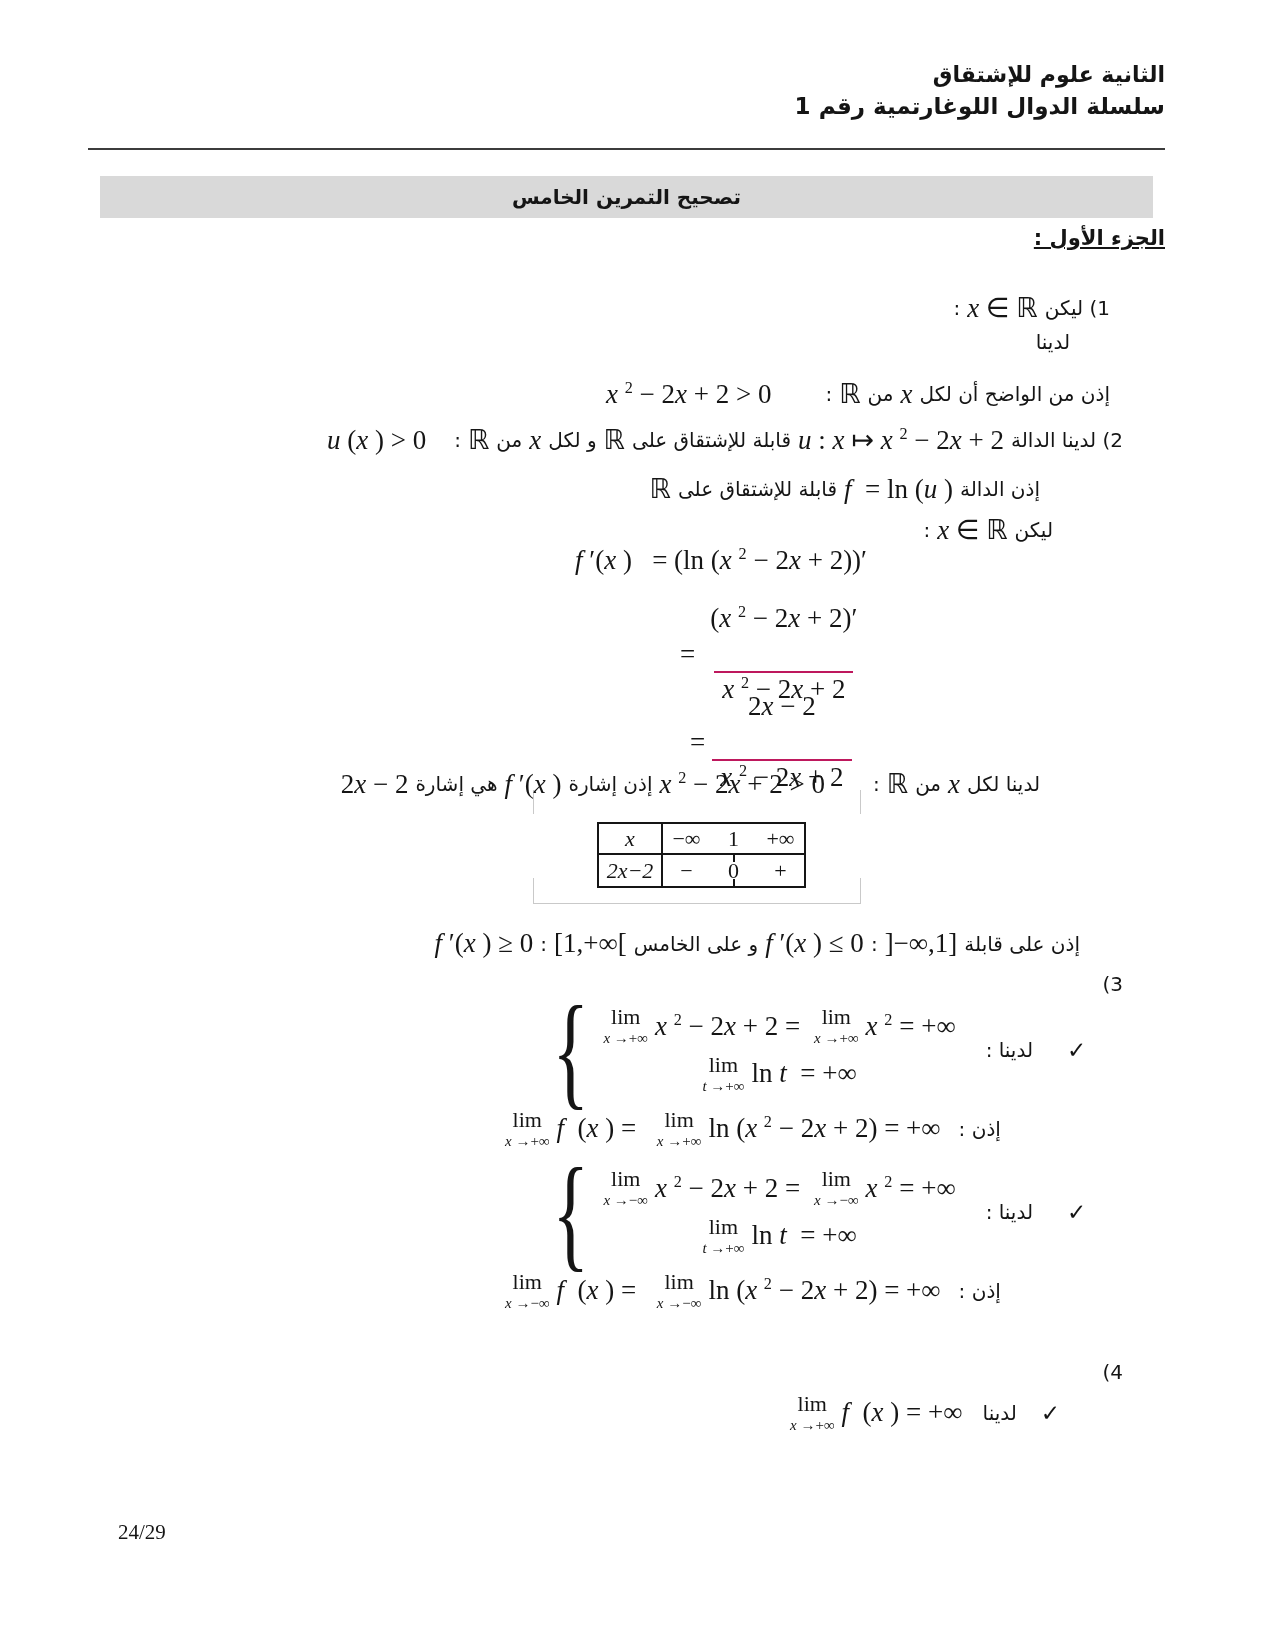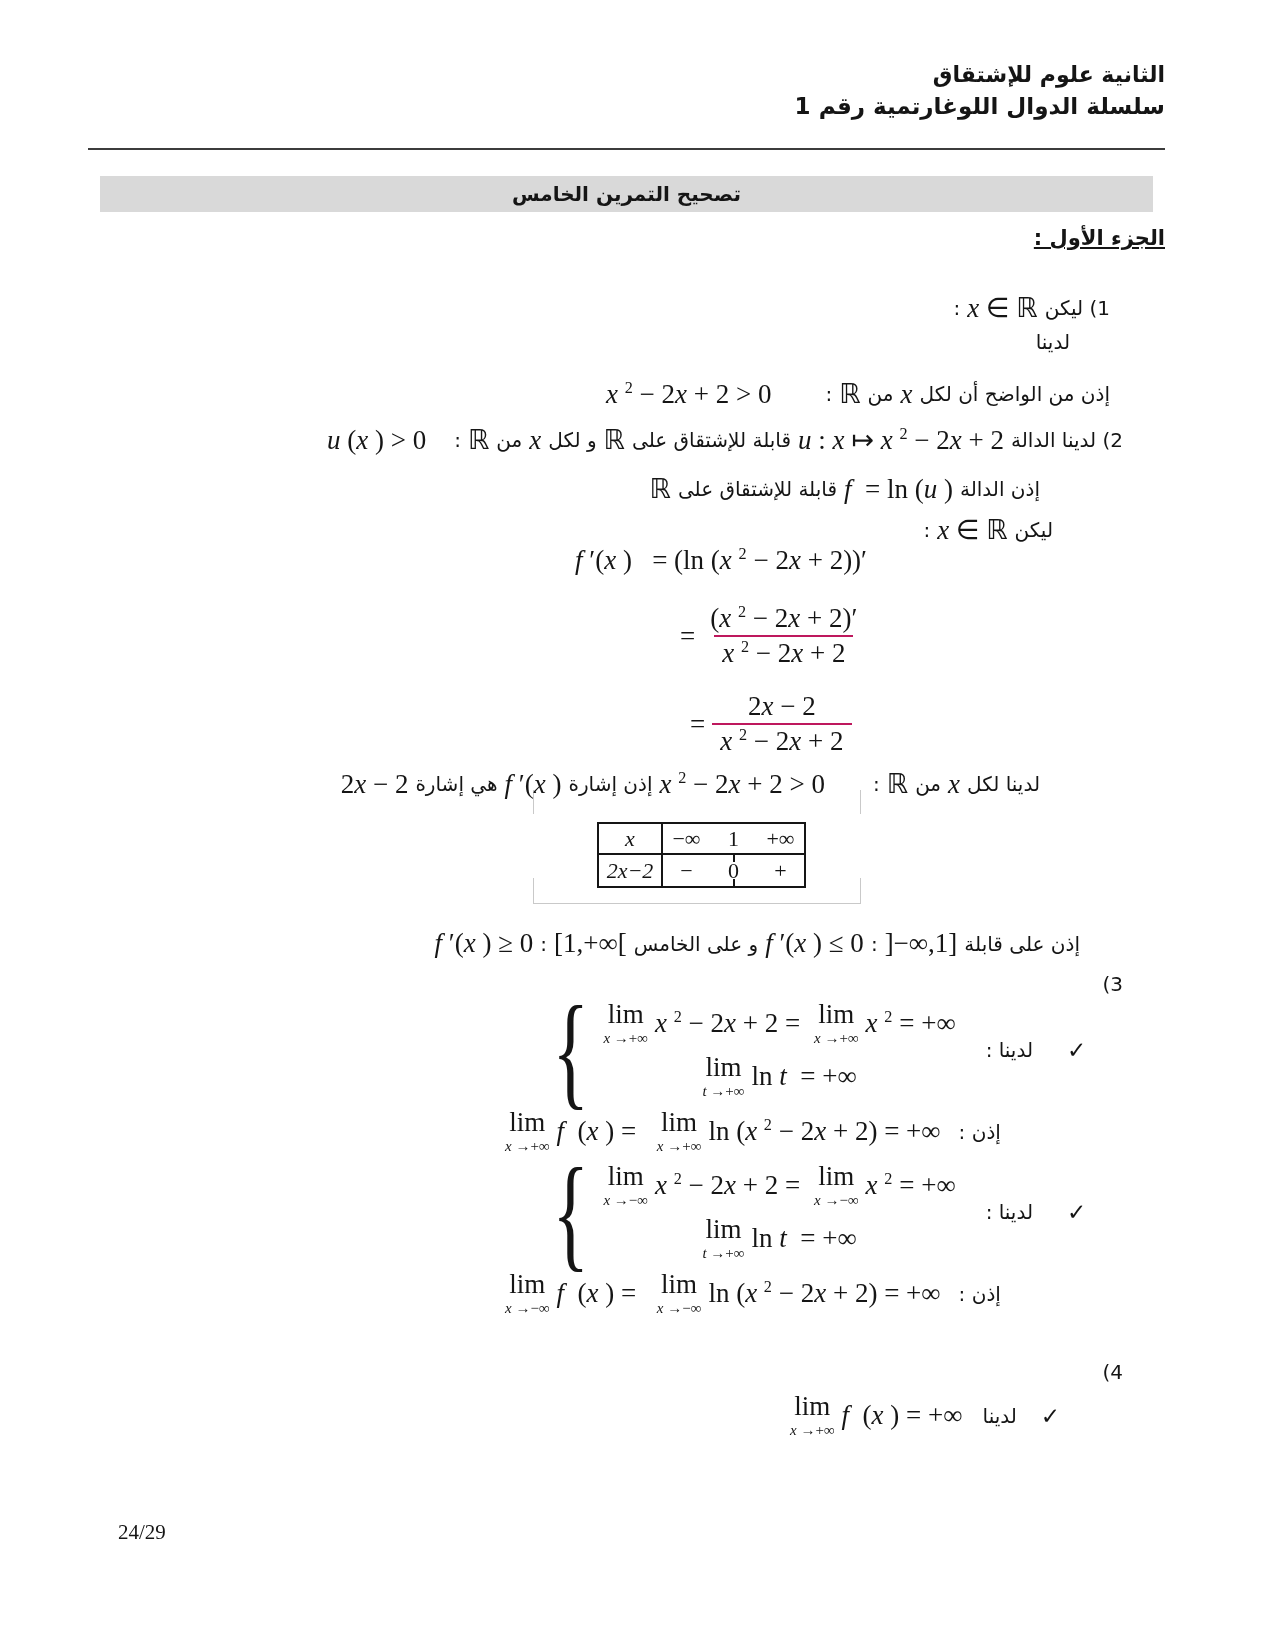"تصحيح التمرين الخامس" .banner { height: 36px -> 42px }
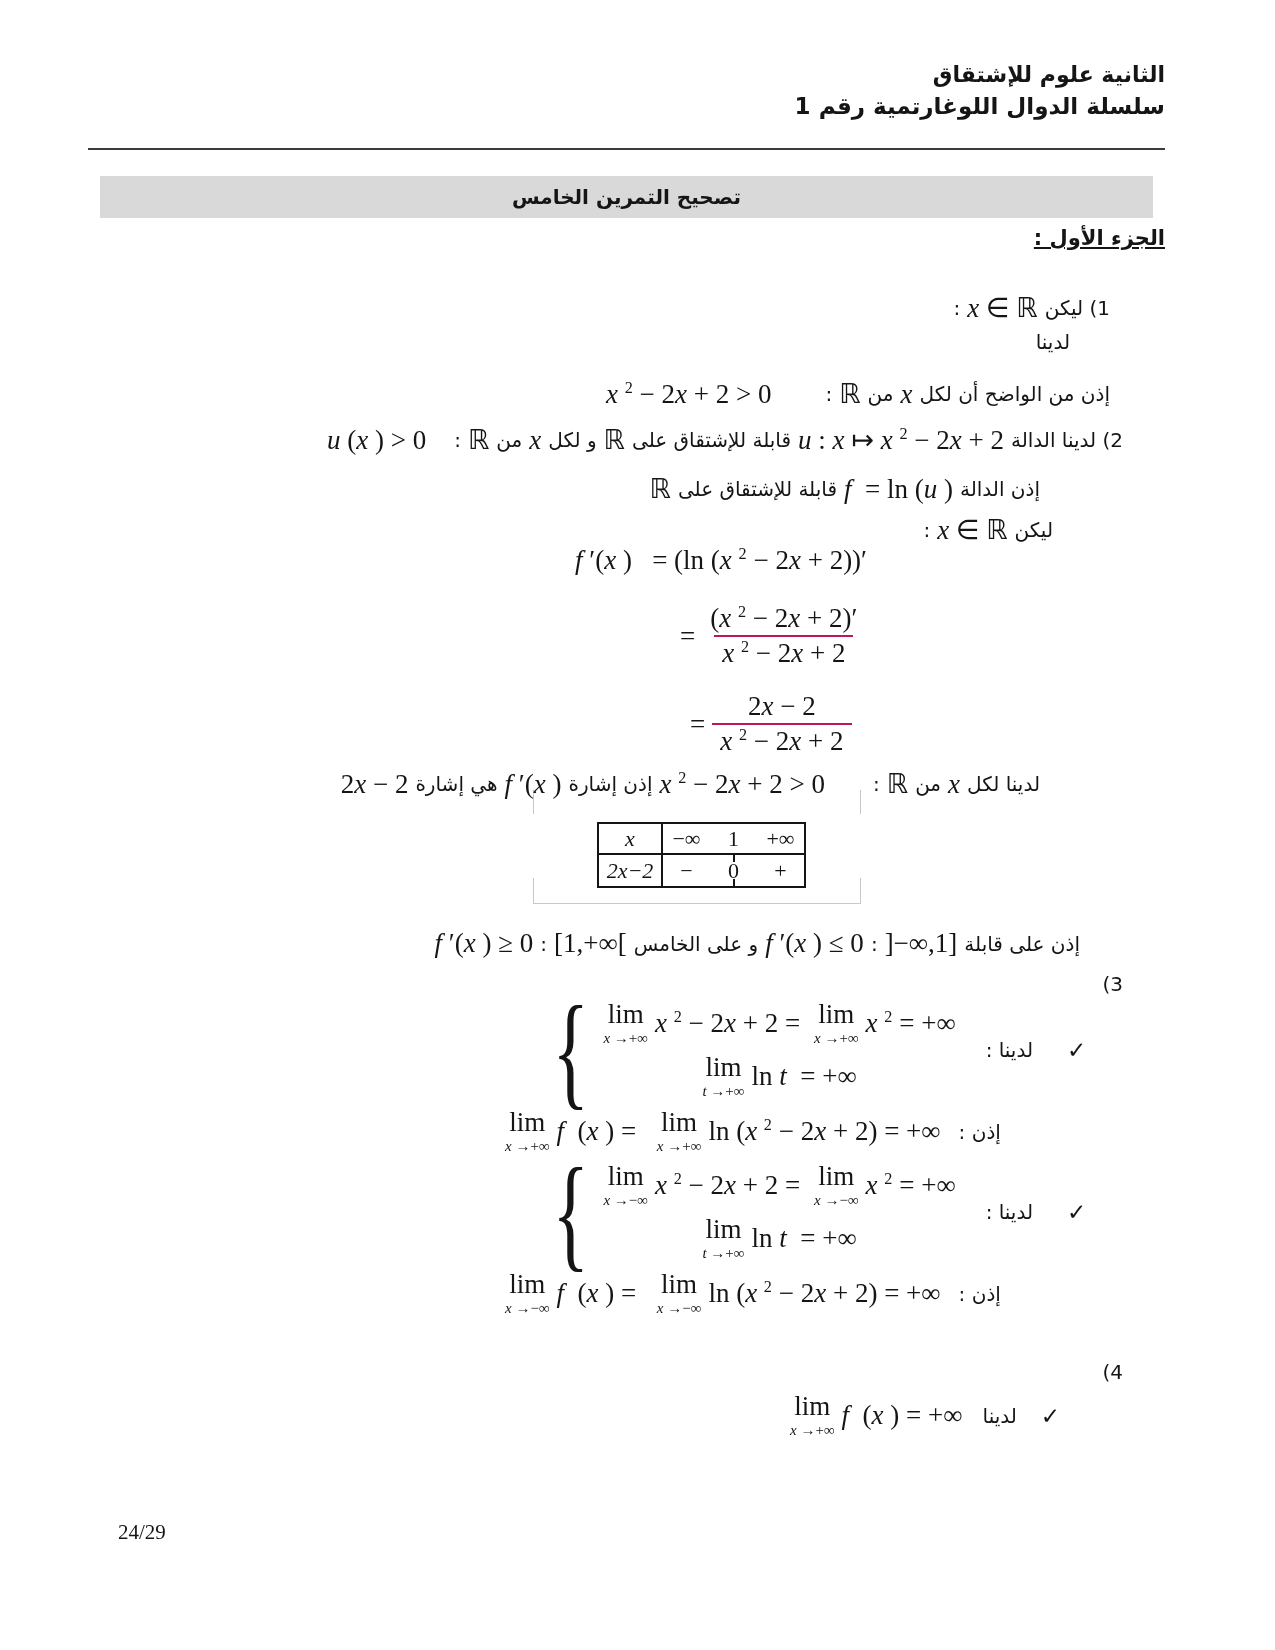"(x 2 − 2x +" .frac { gap: none -> 36px }
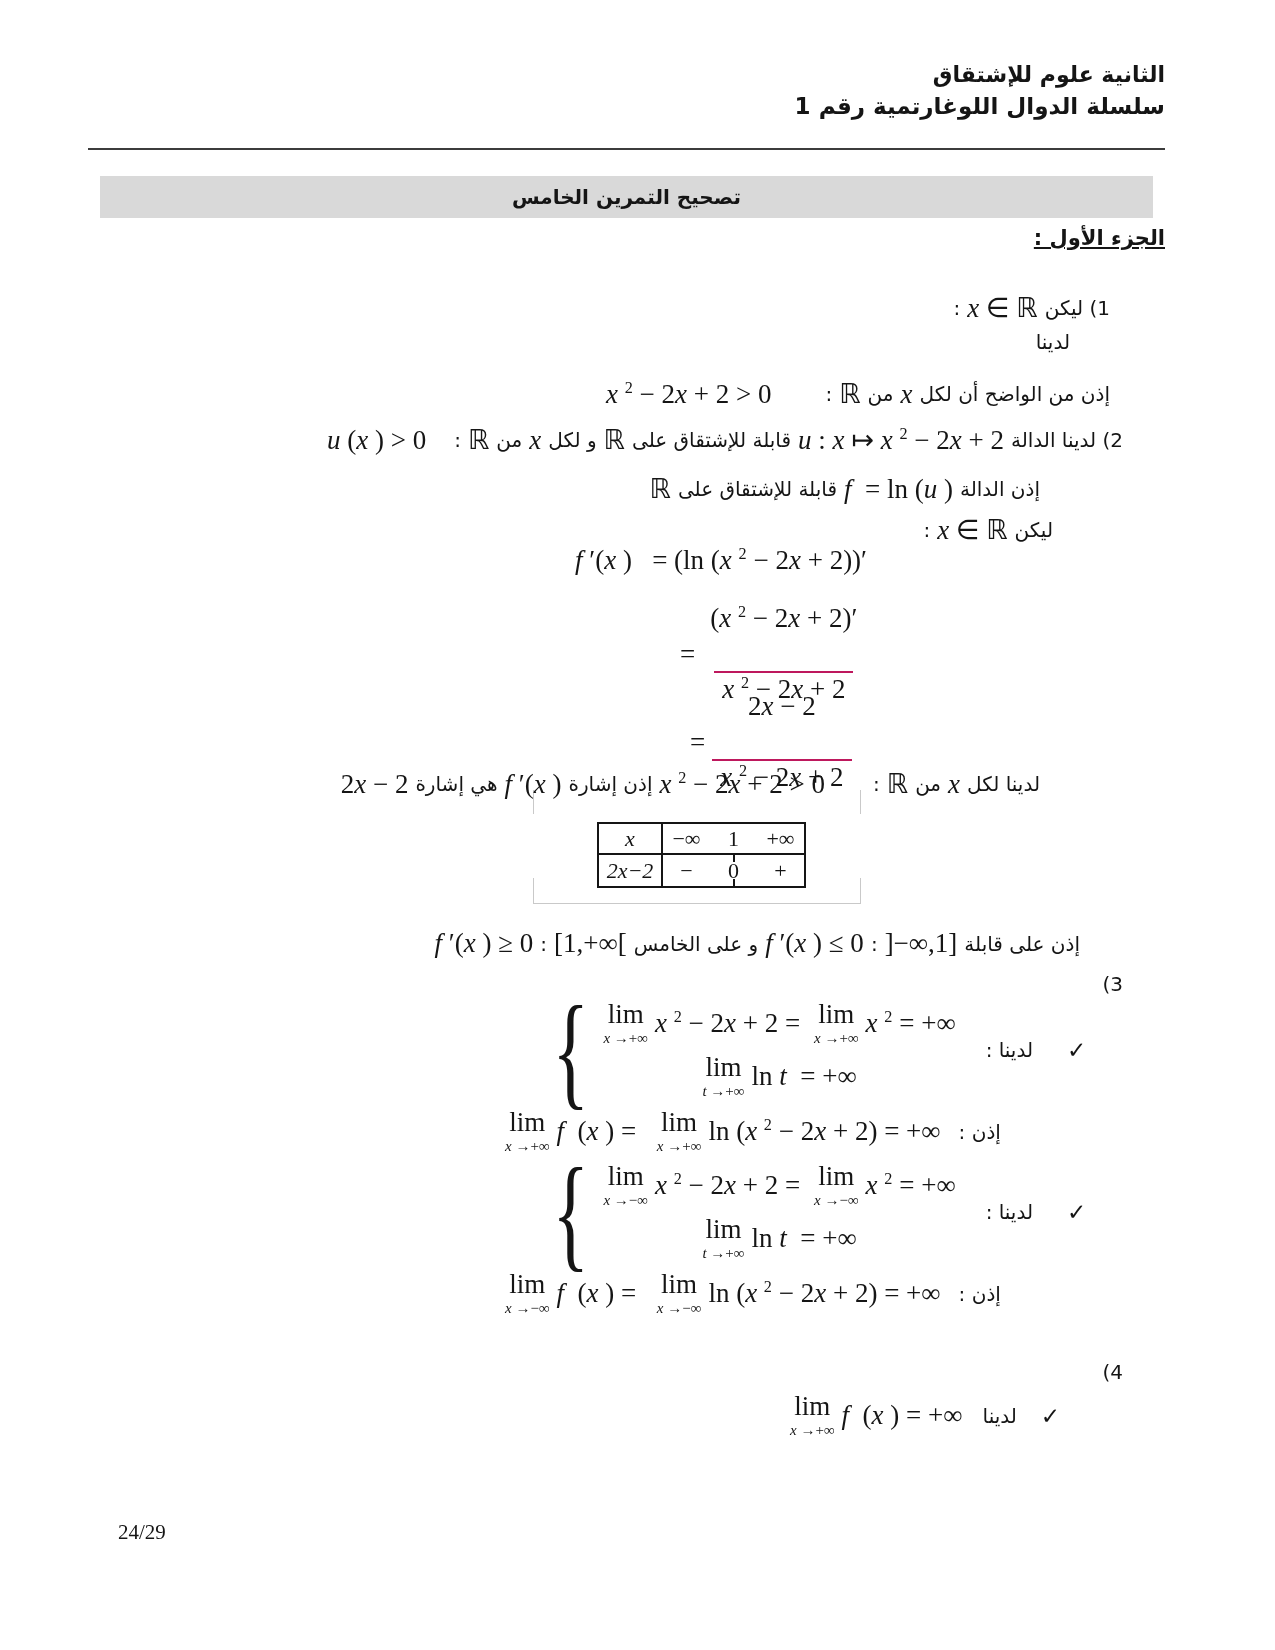"lim" .lim .ltop { font-size: 27px -> 22px }
